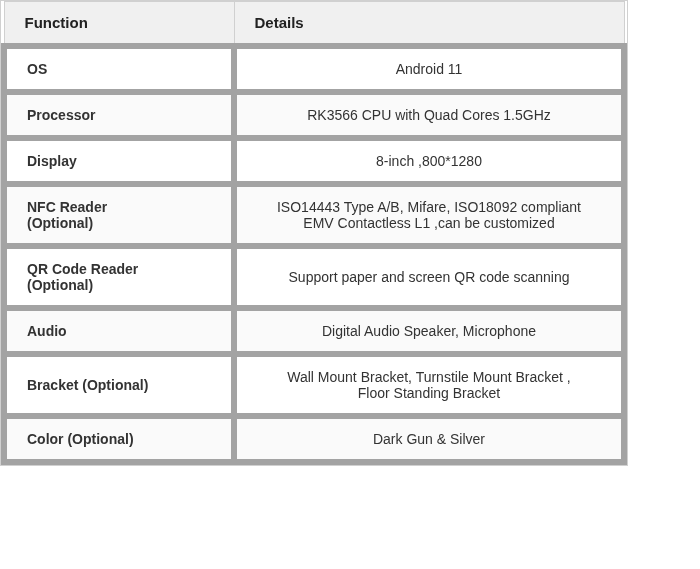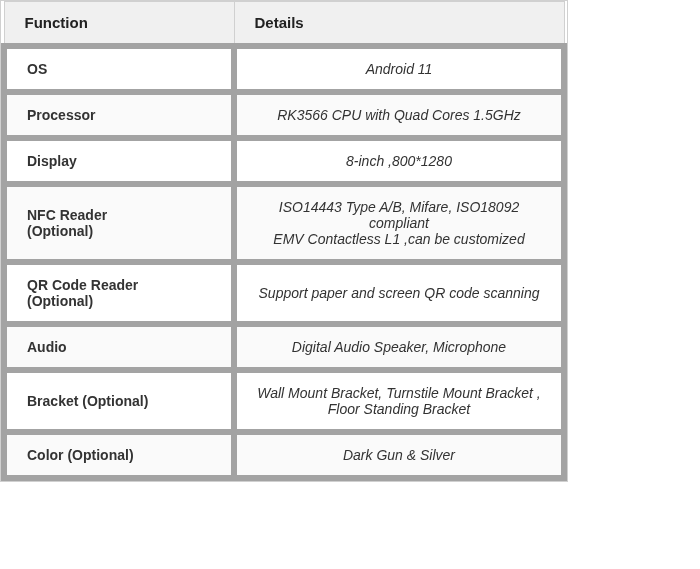"Function" .table-container { width: 568px -> 628px }
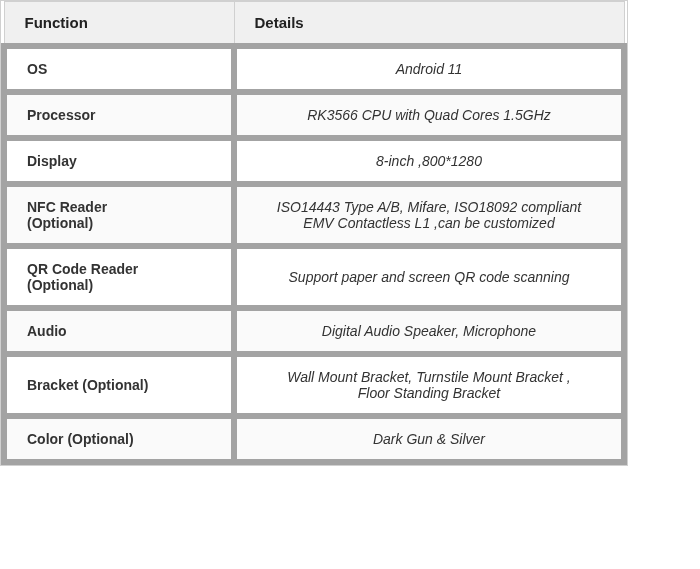"Android 11" tbody tr td:last-child { font-style: italic -> none }
